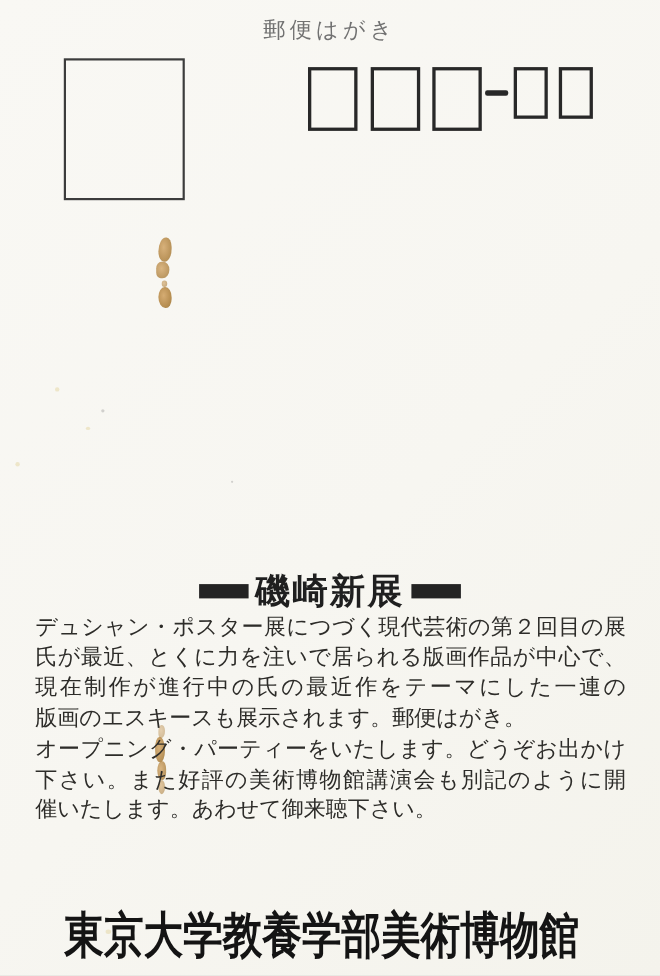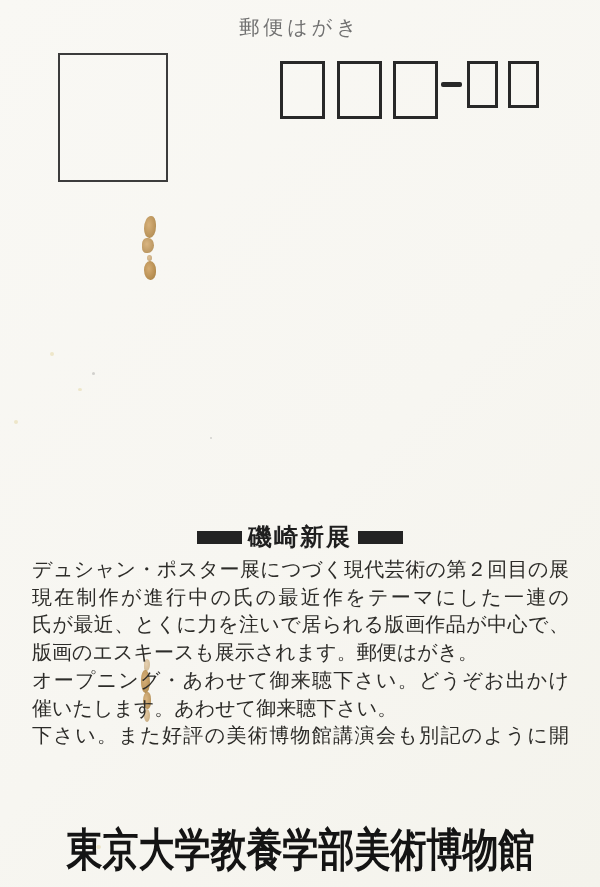"磯崎新展" .title-text { font-size: 24px -> 32px }
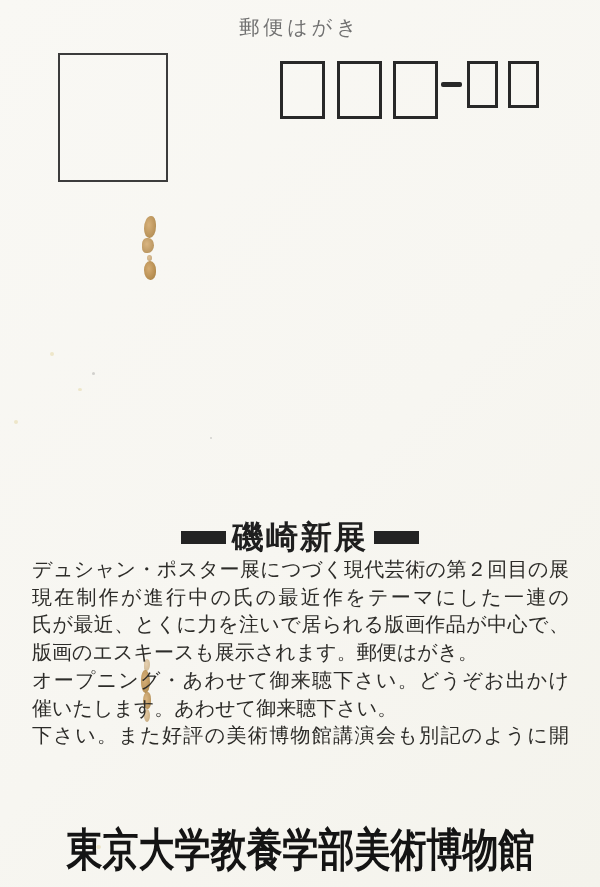"現在制作が進行中の氏の最近作をテーマにした一連の" div.bline { order: before "氏が最近、とくに力を注いで居られる版画作品が中心で、" -> after "氏が最近、とくに力を注いで居られる版画作品が中心で、" }
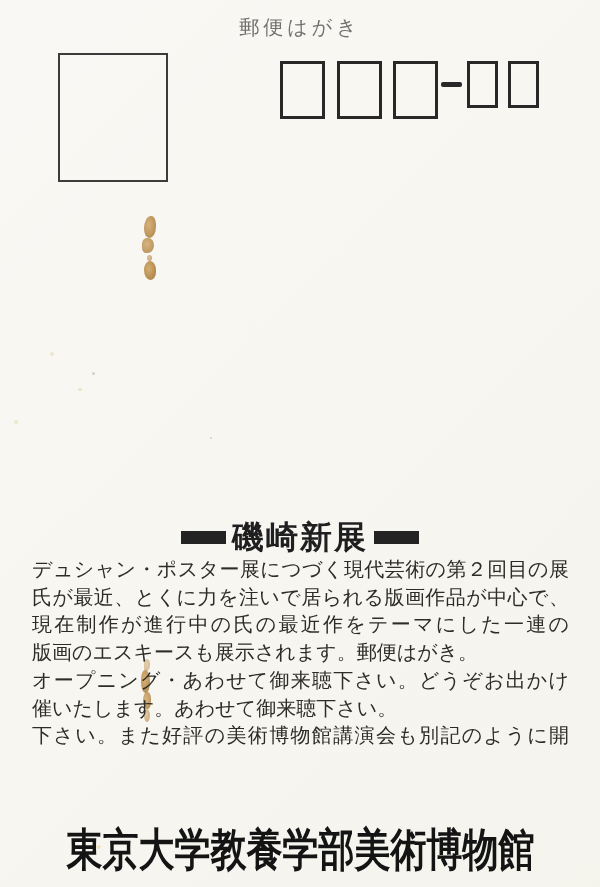"オープニング・あわせて御来聴下さい。どうぞお出かけ" div.bline { text: あわせて御来聴下さい -> パーティーをいたします }
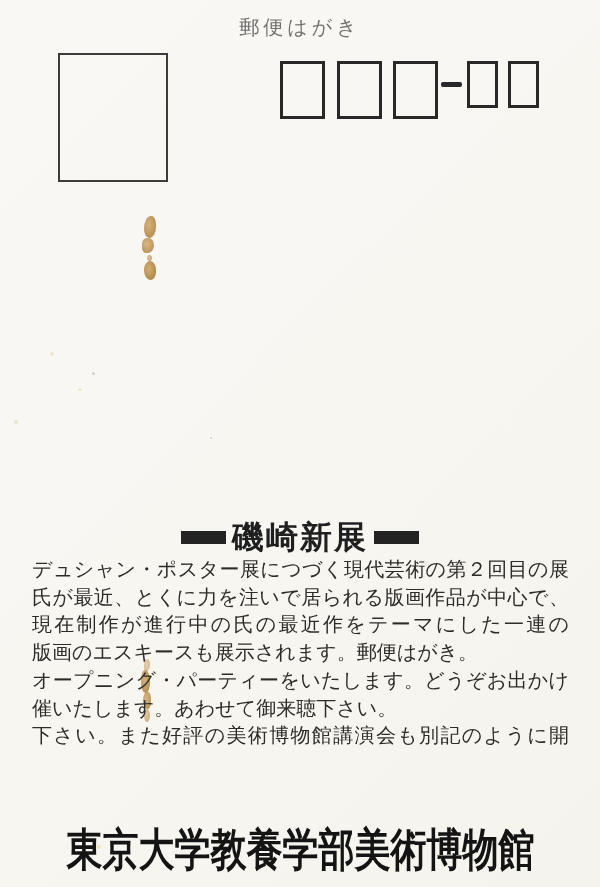"催いたします。あわせて御来聴下さい。" div.bline { order: before "下さい。また好評の美術博物館講演会も別記のように開" -> after "下さい。また好評の美術博物館講演会も別記のように開" }
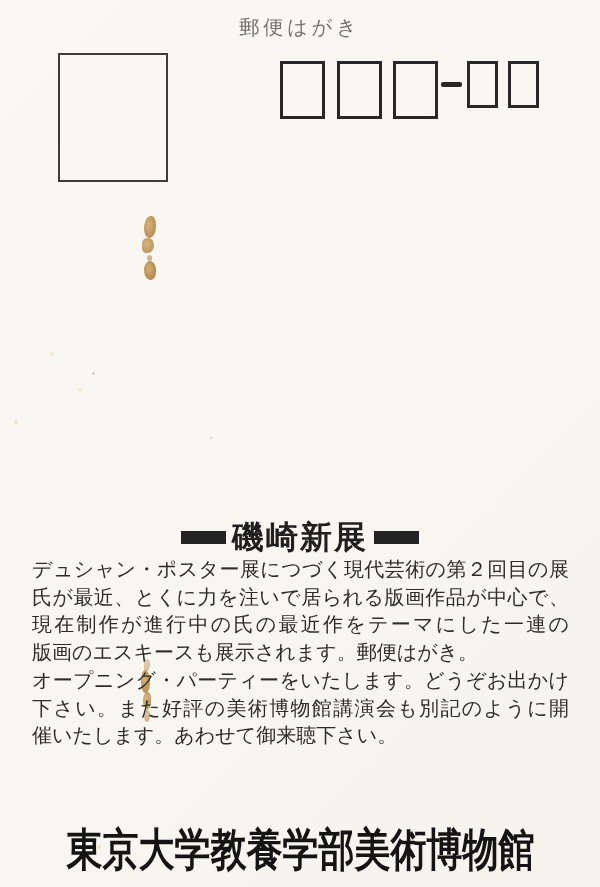"東京大学教養学部美術博物館" .footer-name { text-align: center -> none }
